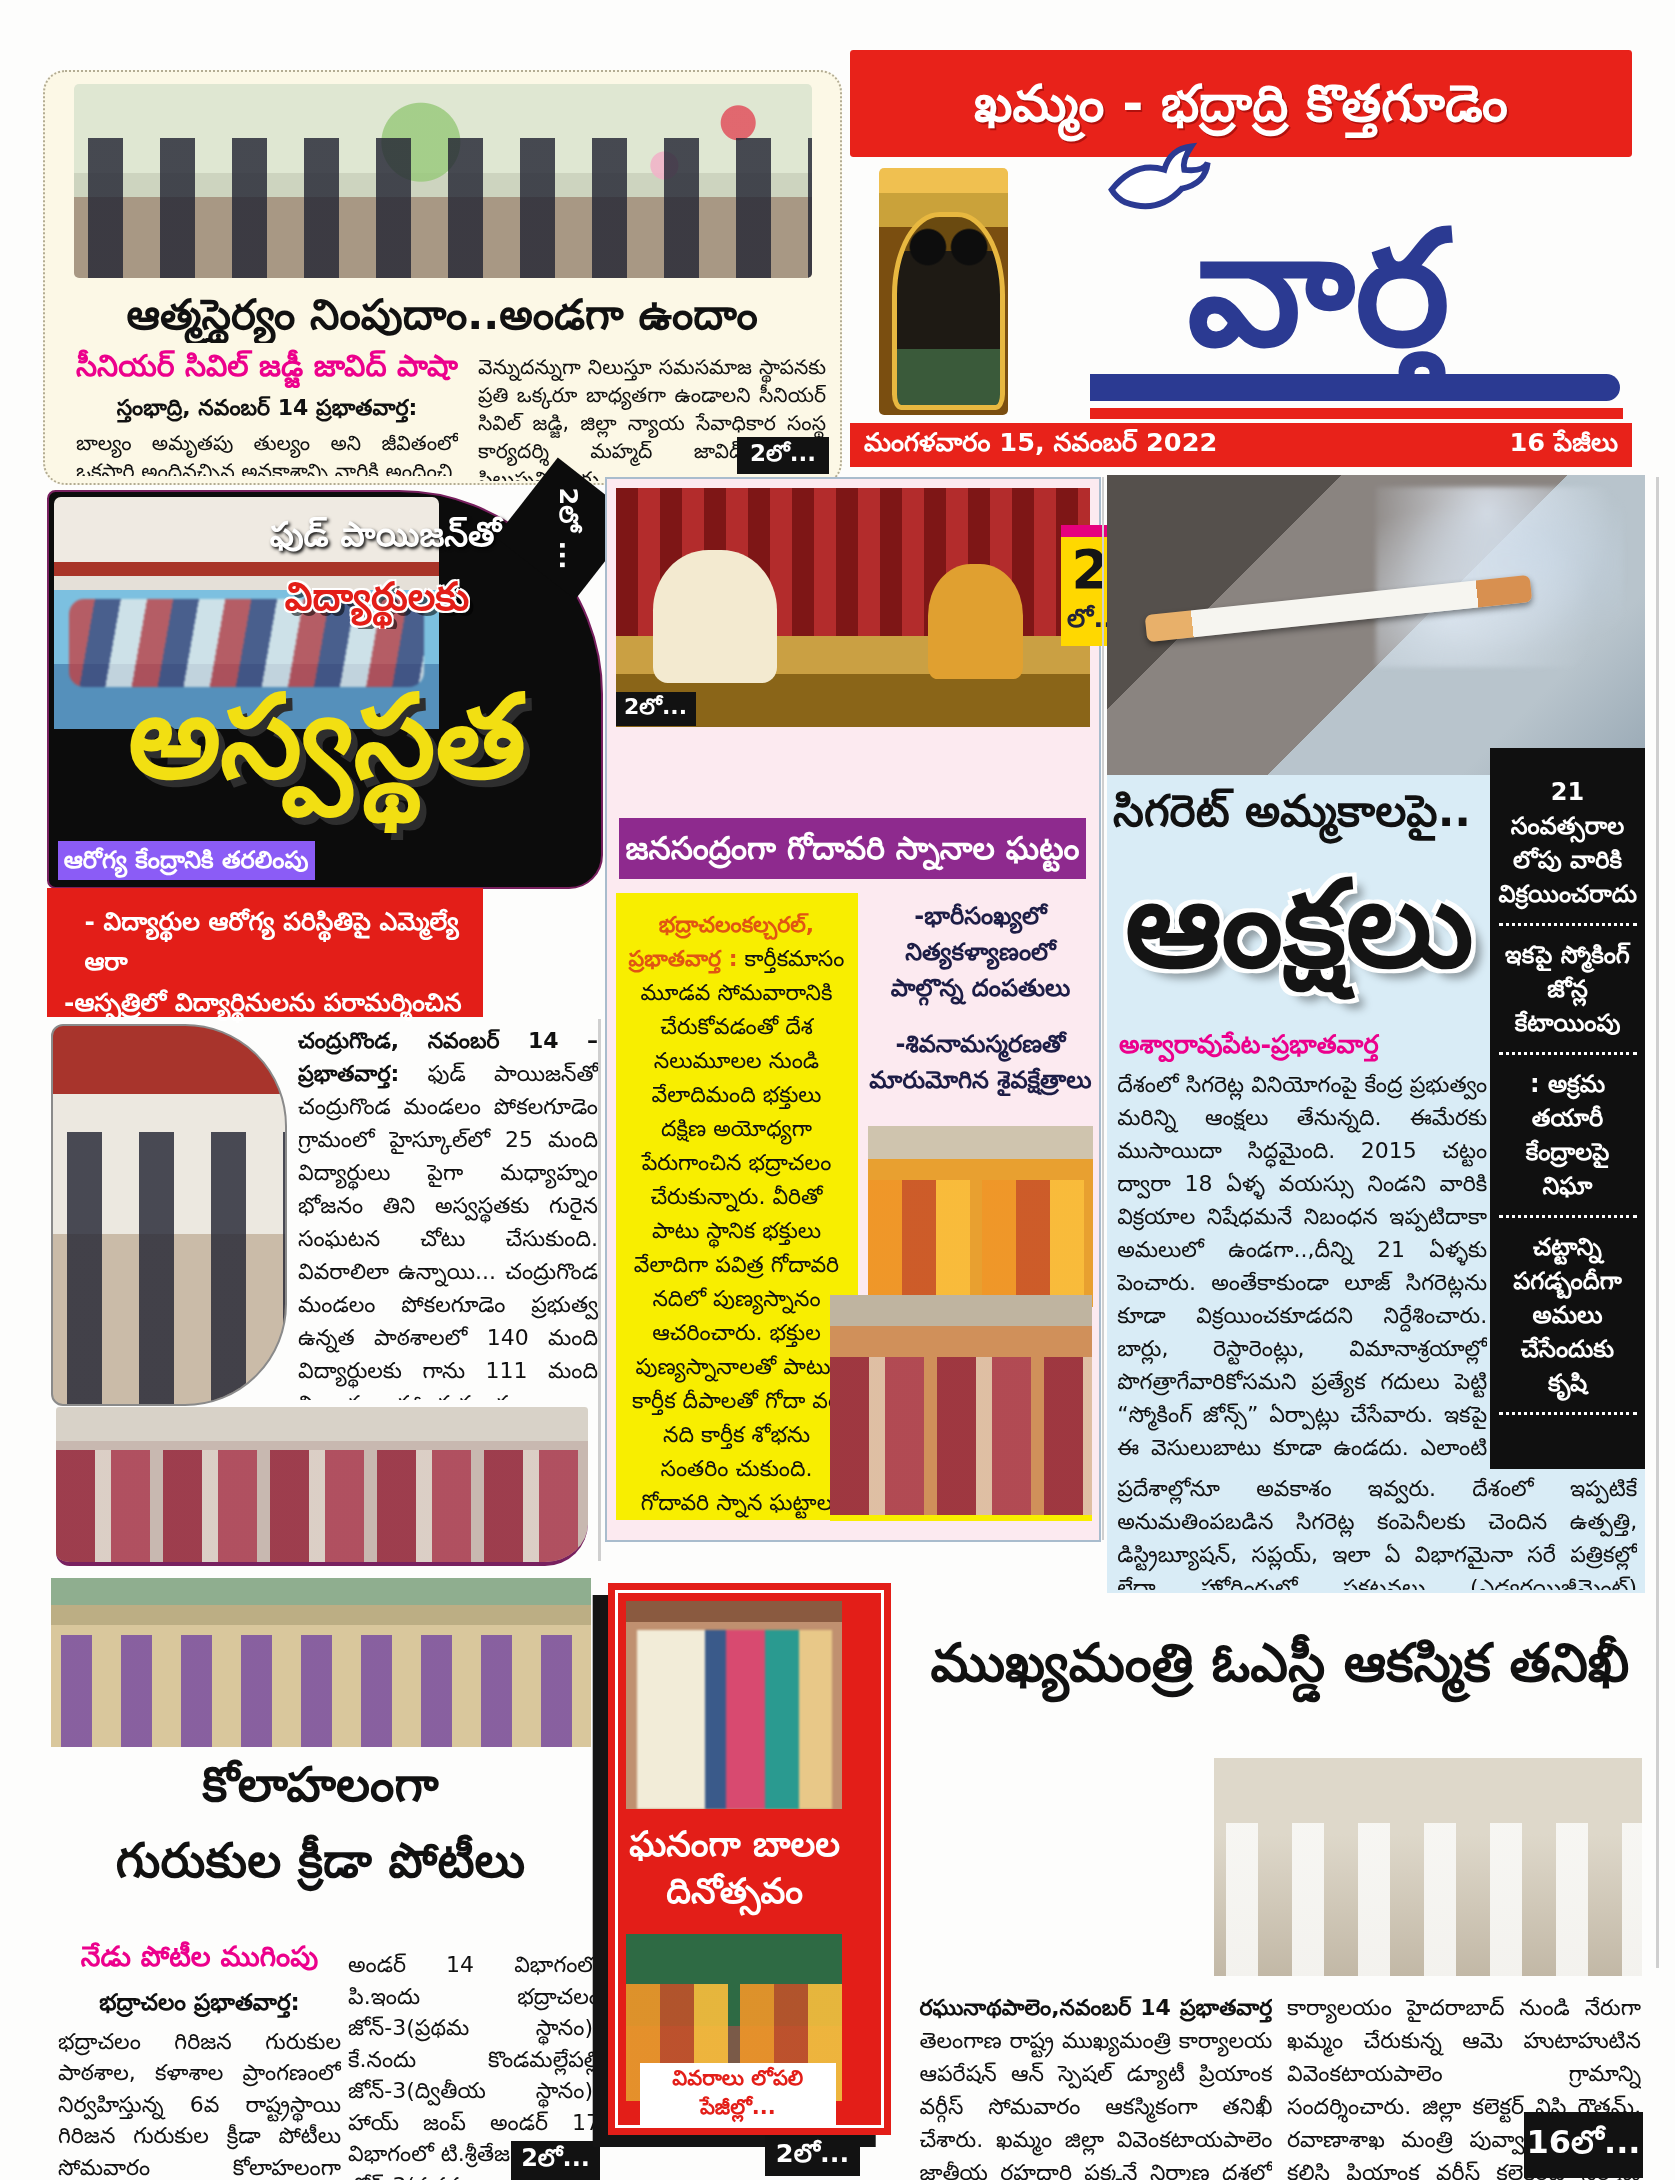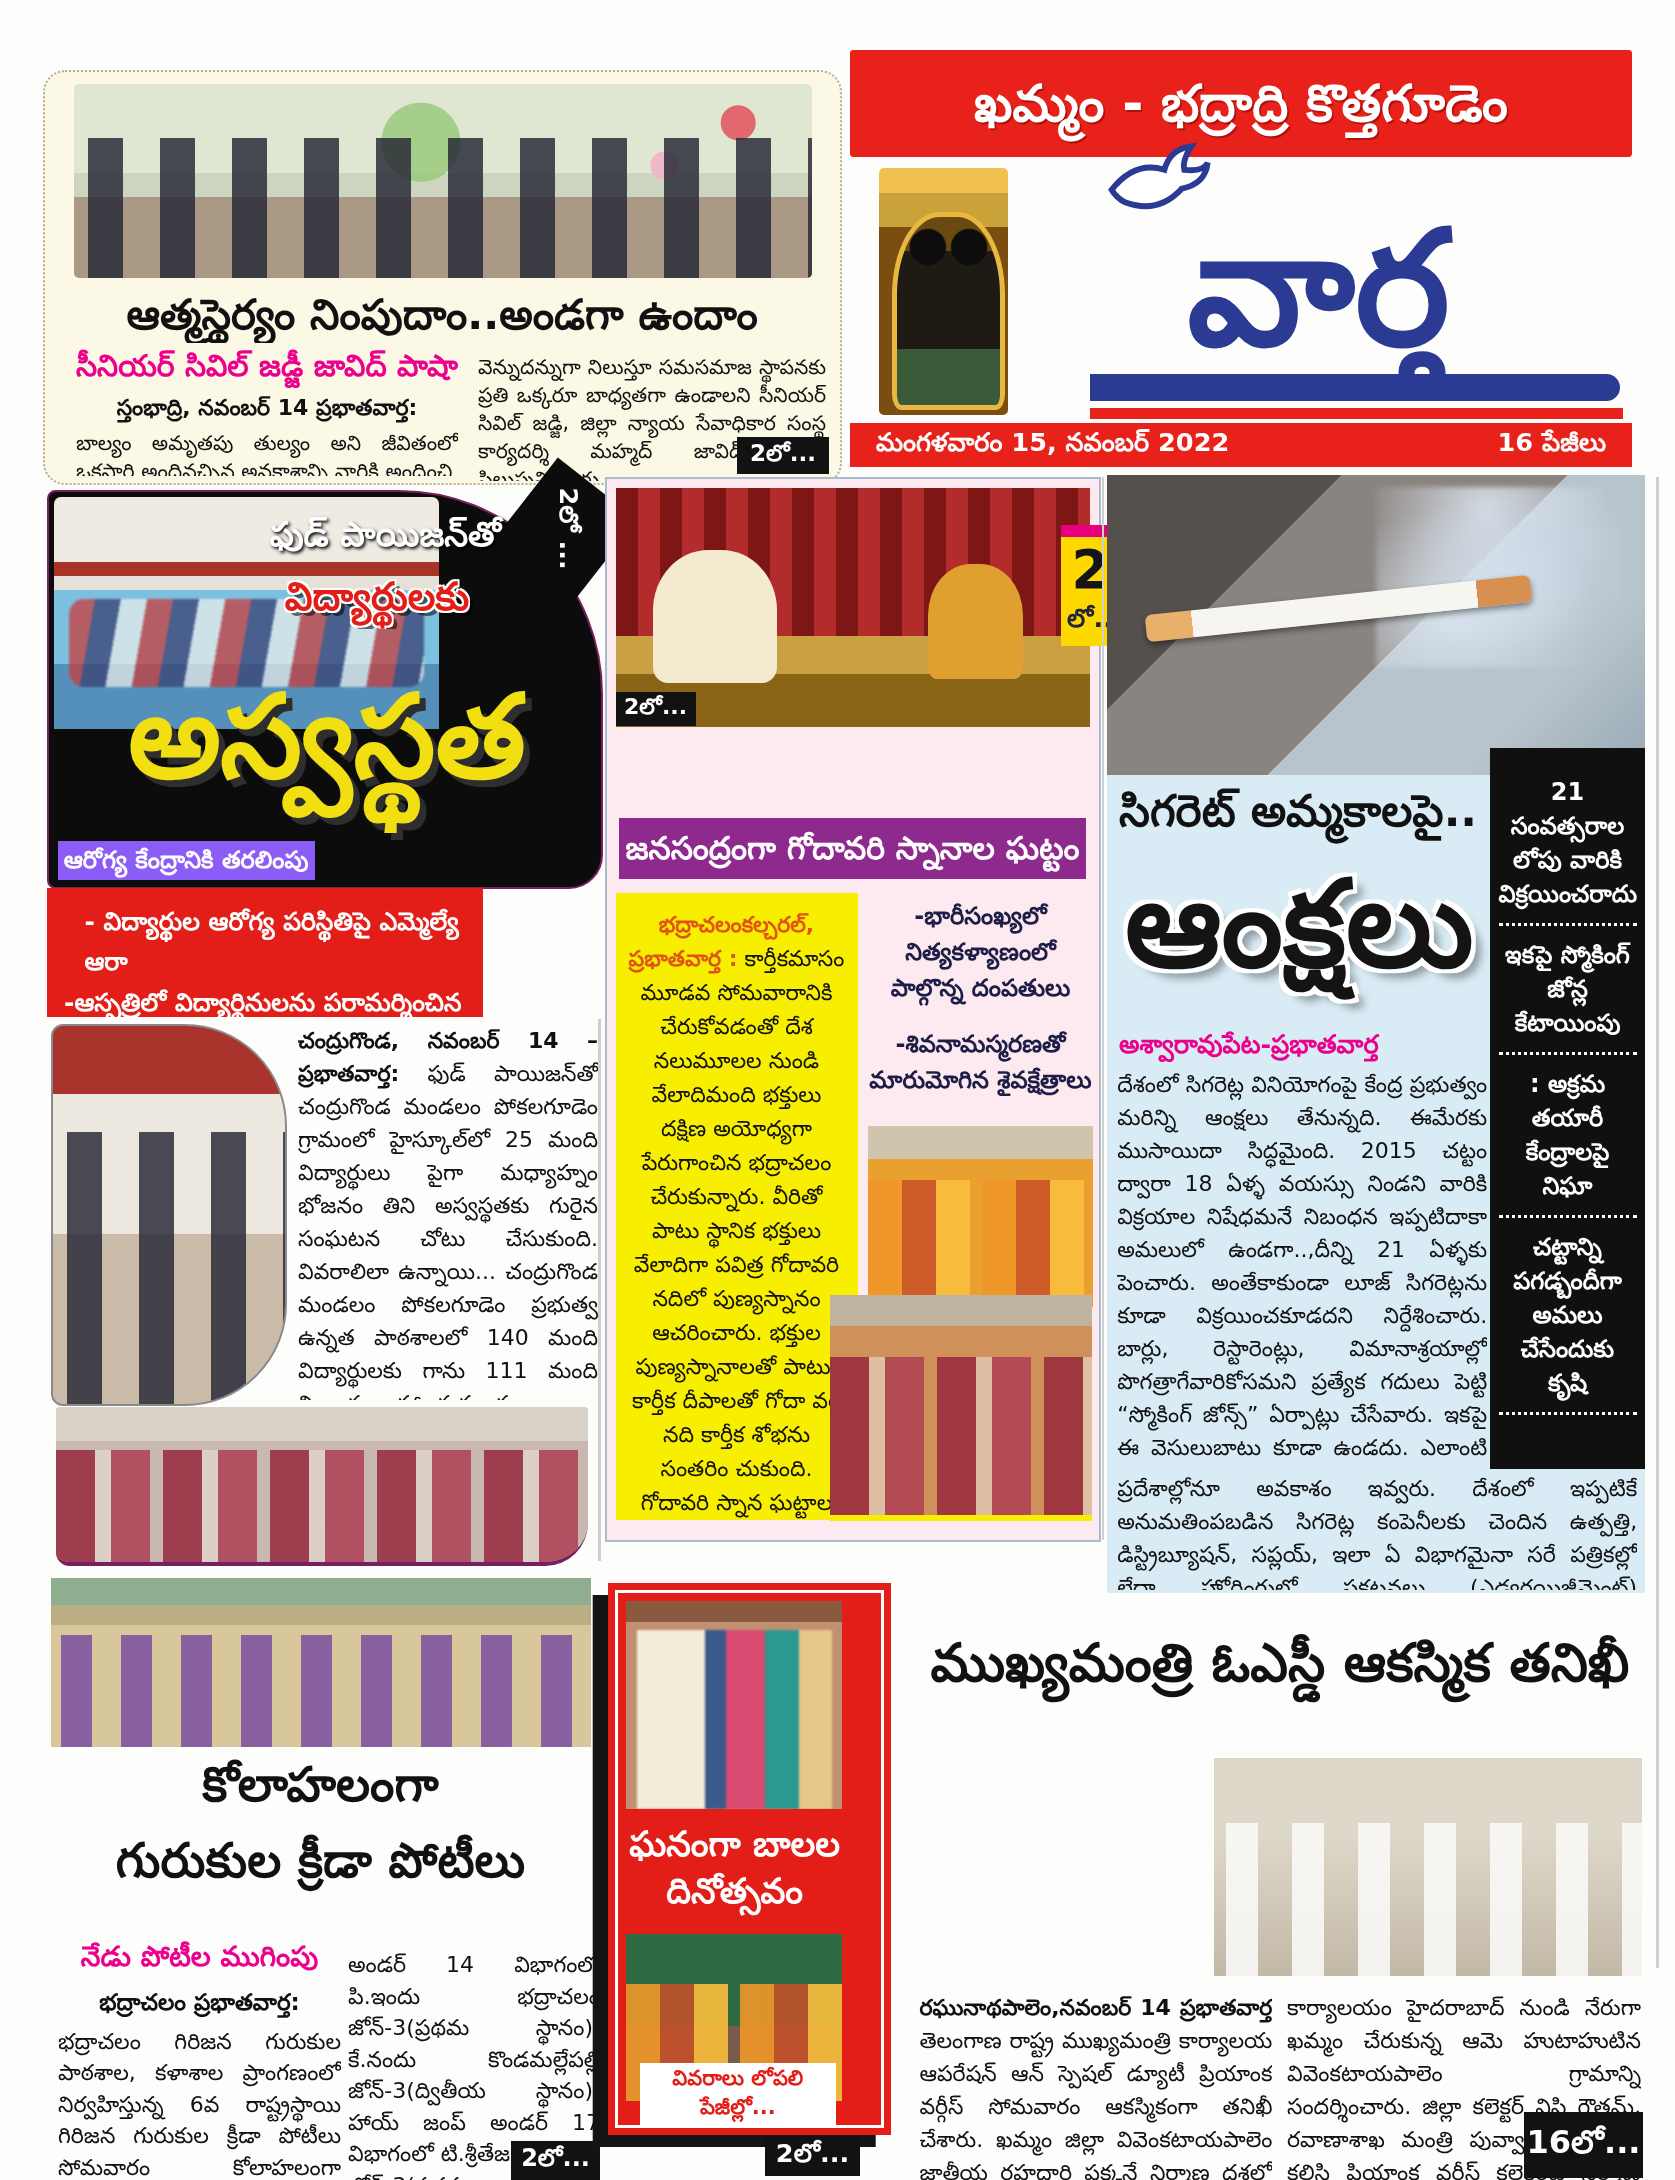"మంగళవారం 15, నవంబర్ 2022" #mh-datebar { padding: 0 26px -> 0 14px }
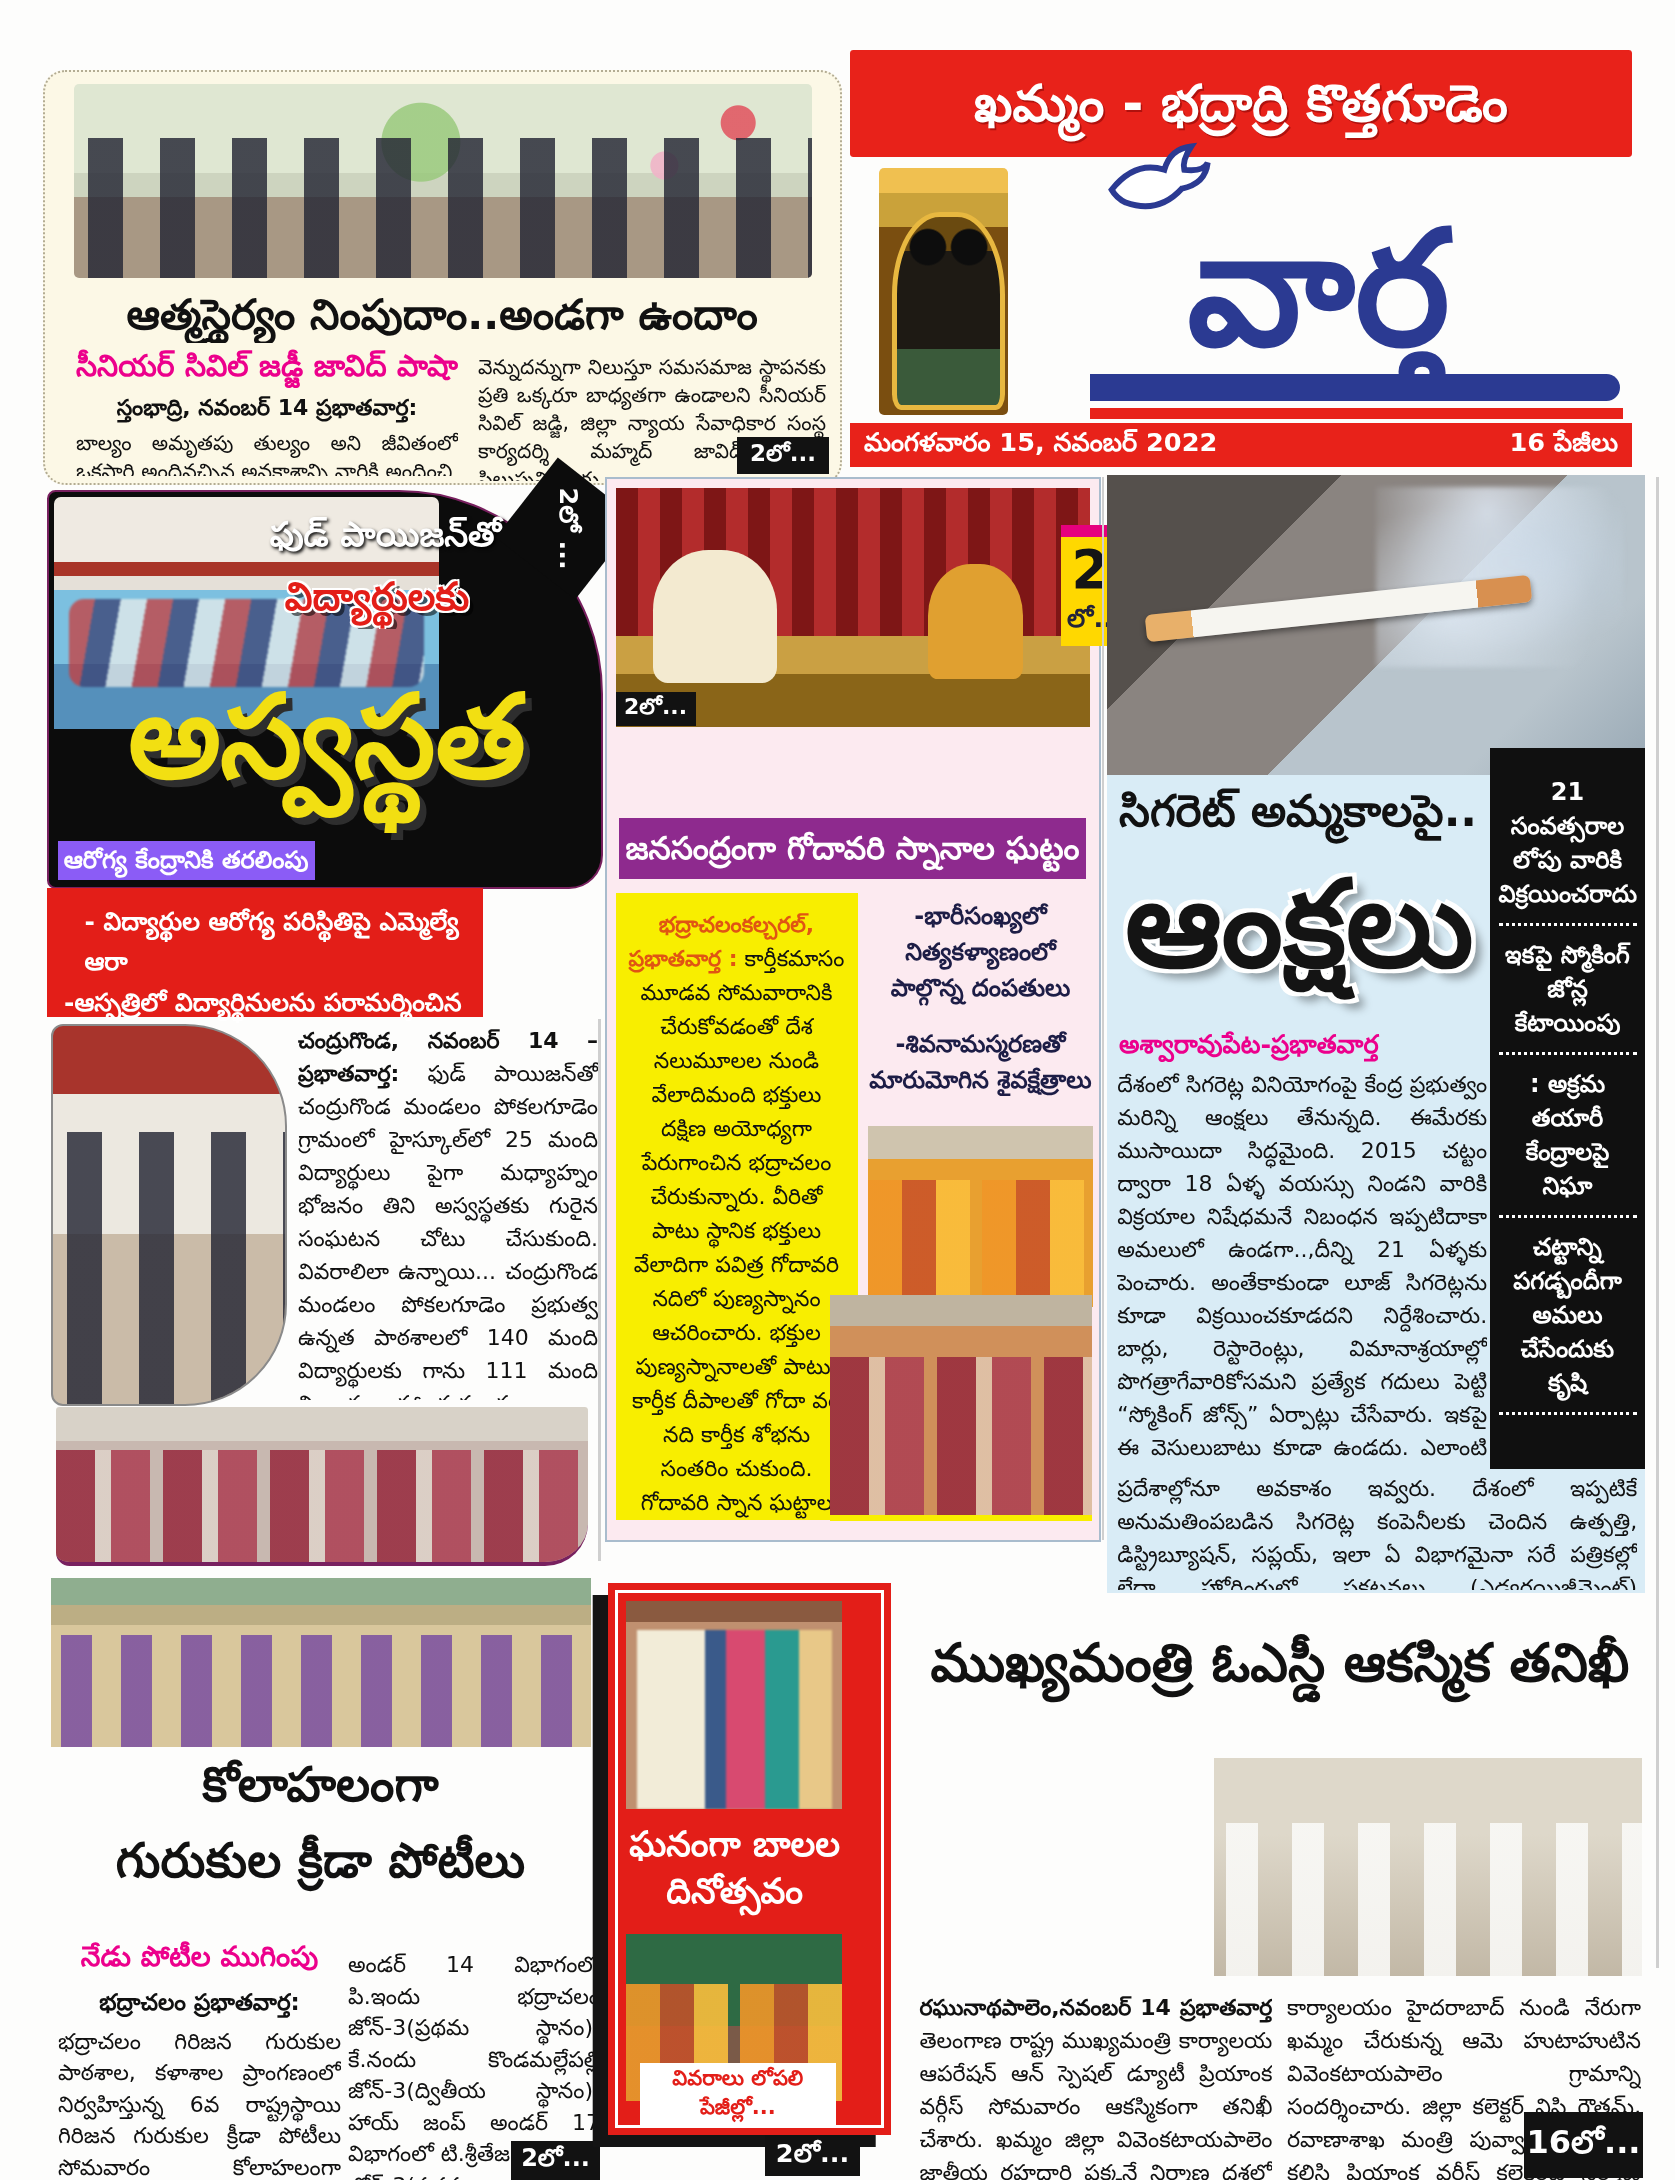"సిగరెట్ అమ్మకాలపై.." #cg-kicker { left: 12px -> 6px }
